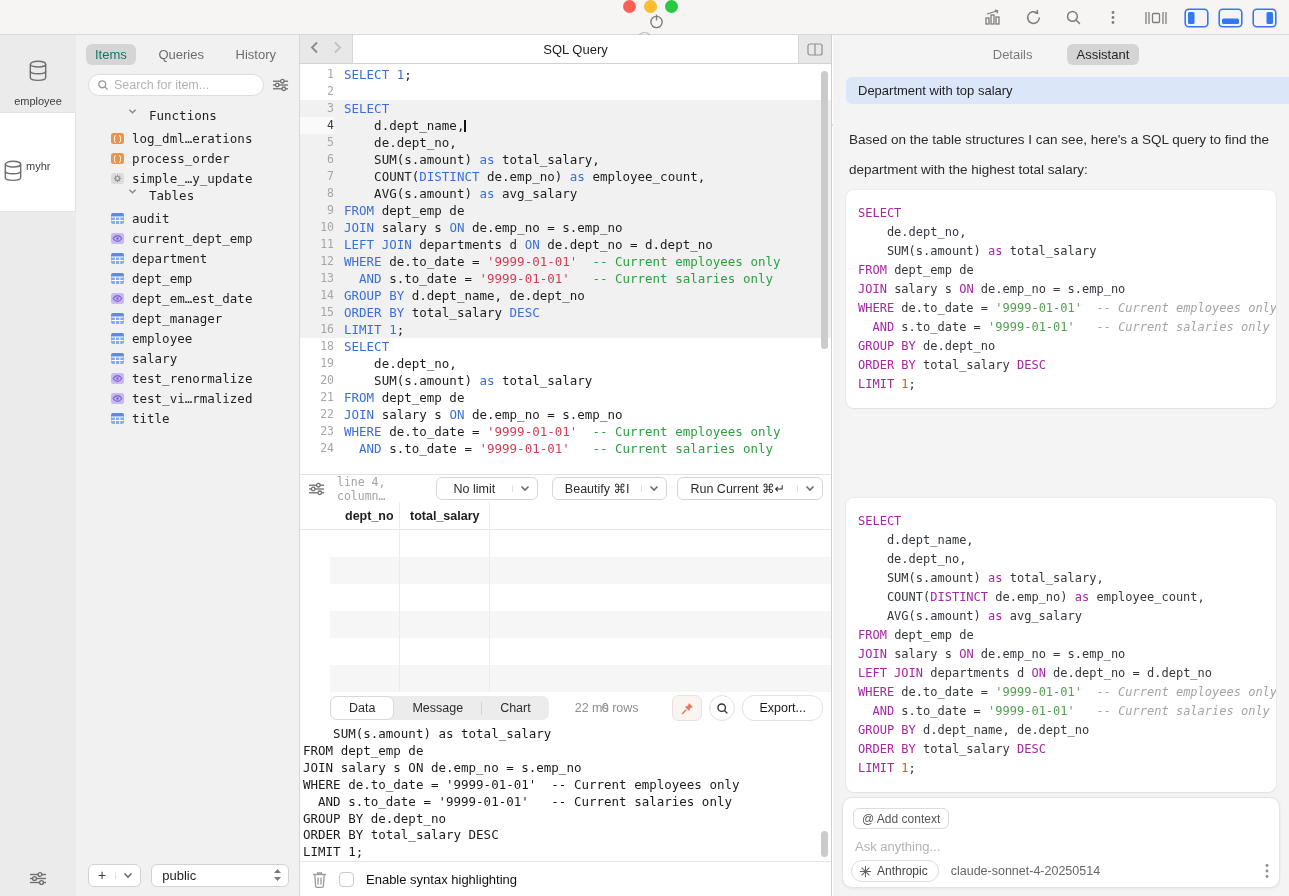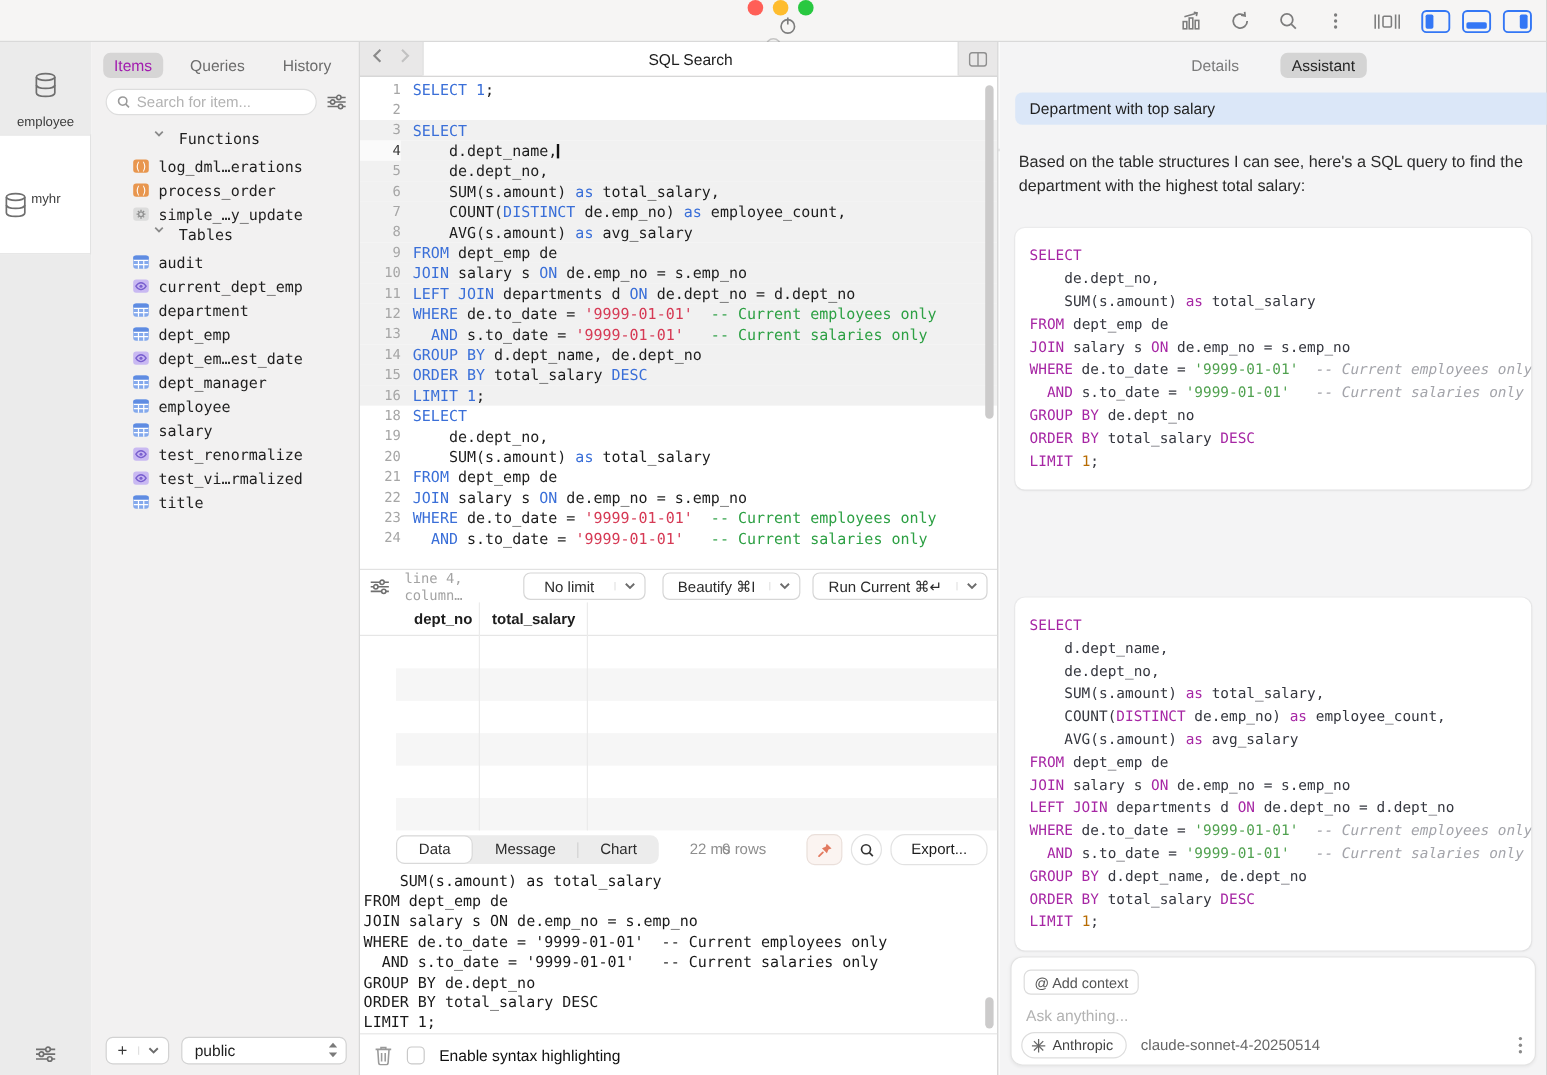"Items" .sb-tab.active { color: #a21caf -> #0f766e }
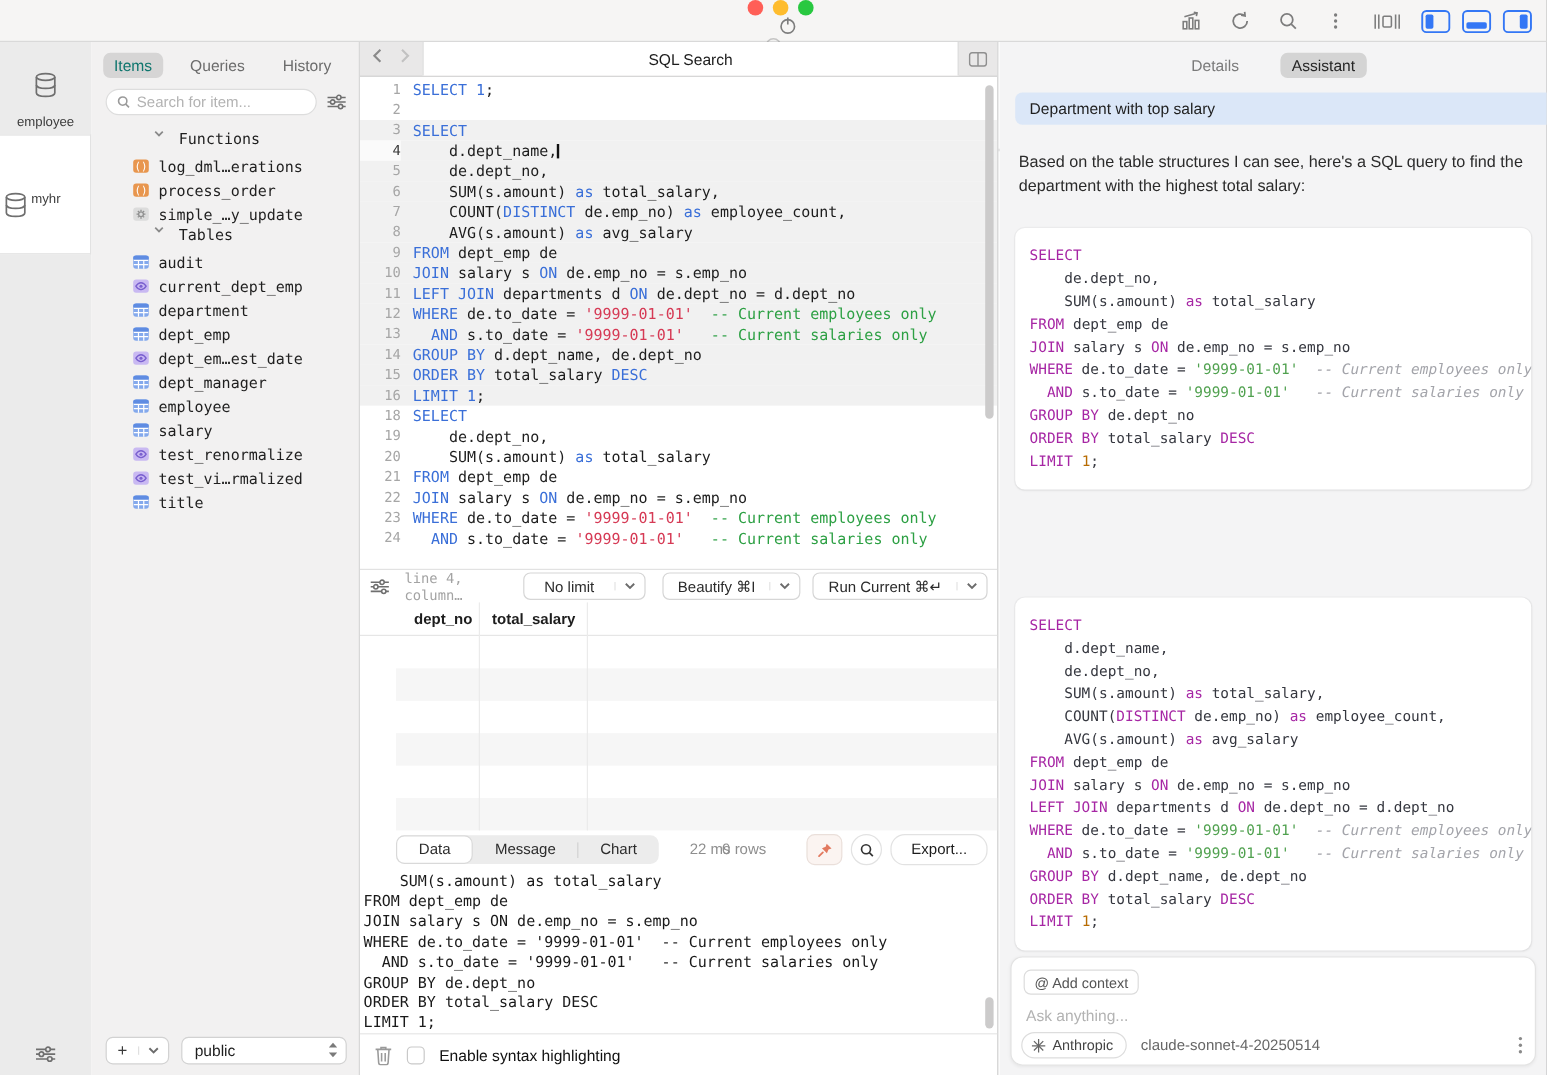"SQL Search" div.ed-tab { text: Search -> Query }
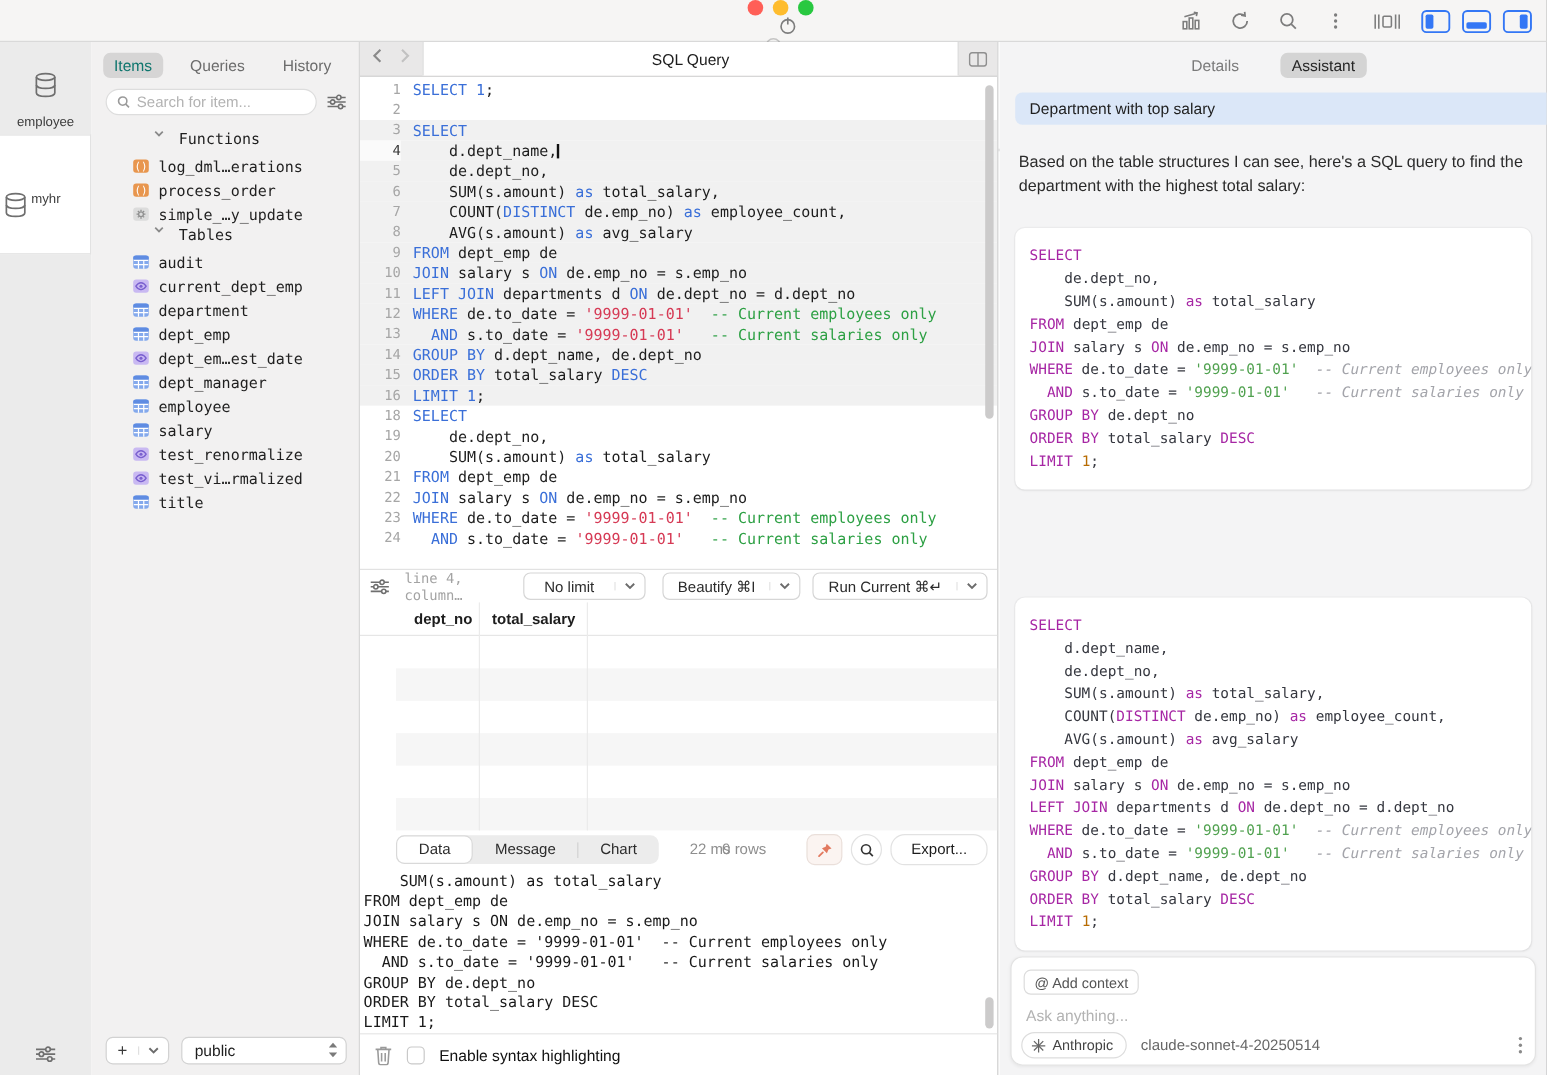"Based on the table structures" .para { line-height: 20px -> 30px }
